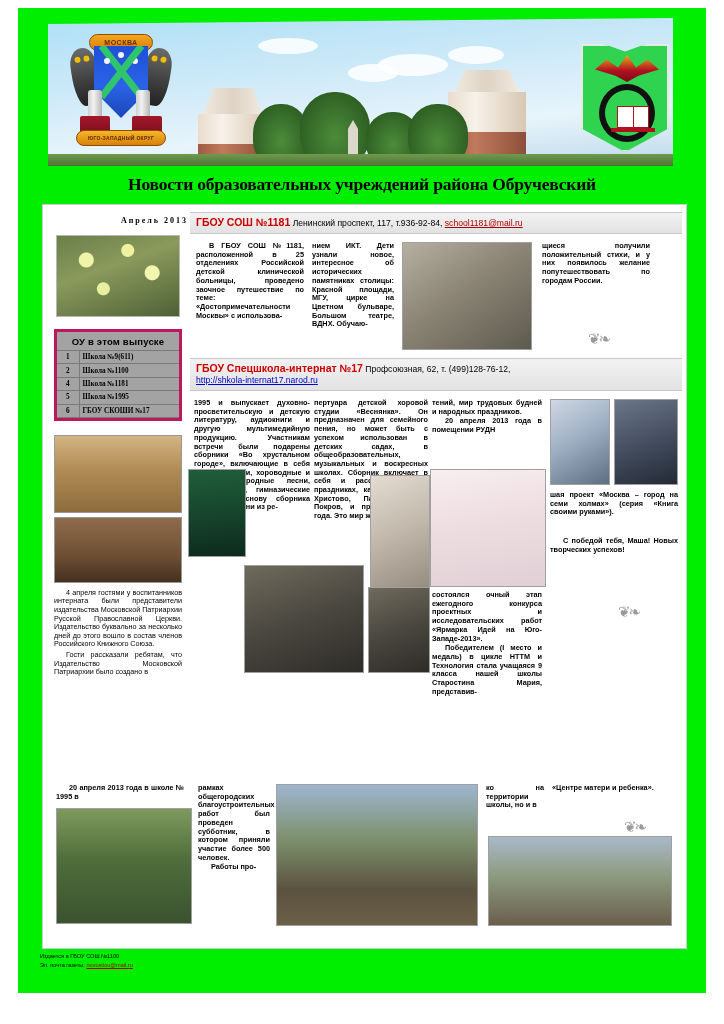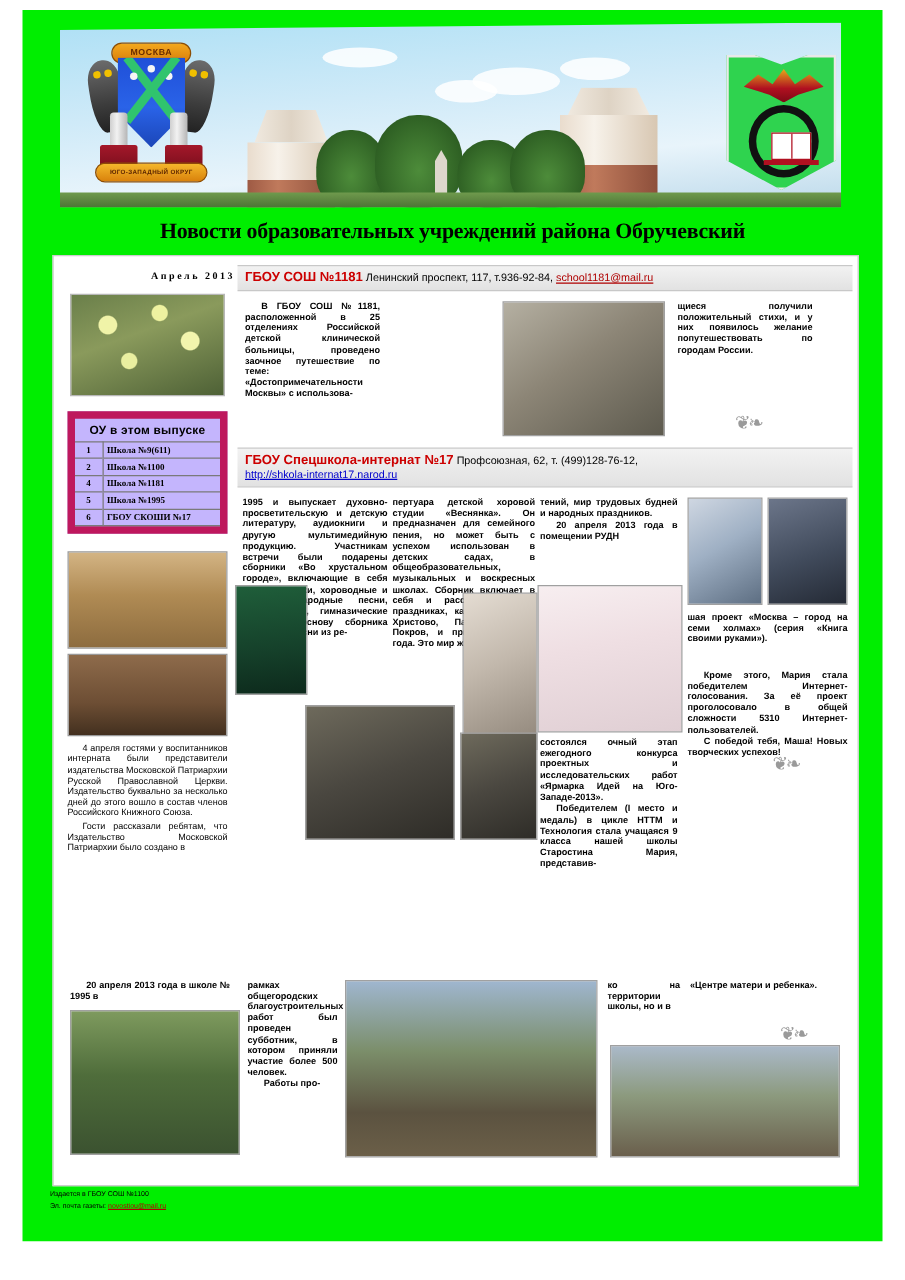"нием ИКТ. Дети узнали новое," div.col { html: none -> <div> <p>нием ИКТ. Дети узнали новое, интересное об исторических памятниках столицы: Красной площади, МГУ, цирке на Цветном бульваре, Большом театре, ВДНХ. Обучаю-</p> </div> }
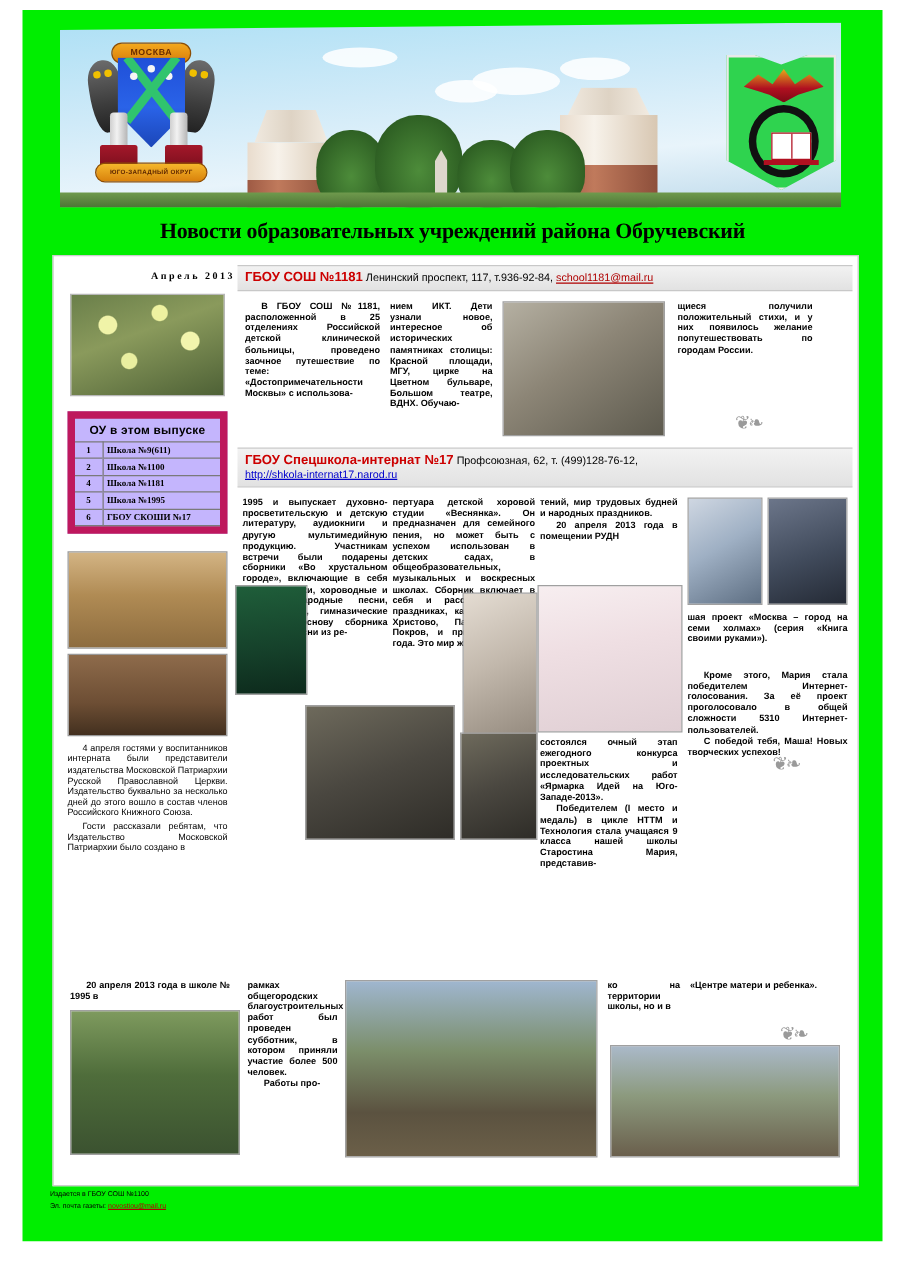"ОУ в этом выпуске" .toc { background: #c4b5fd -> #a3a3a3; border: 6px solid #be185d -> 3px solid #be185d }
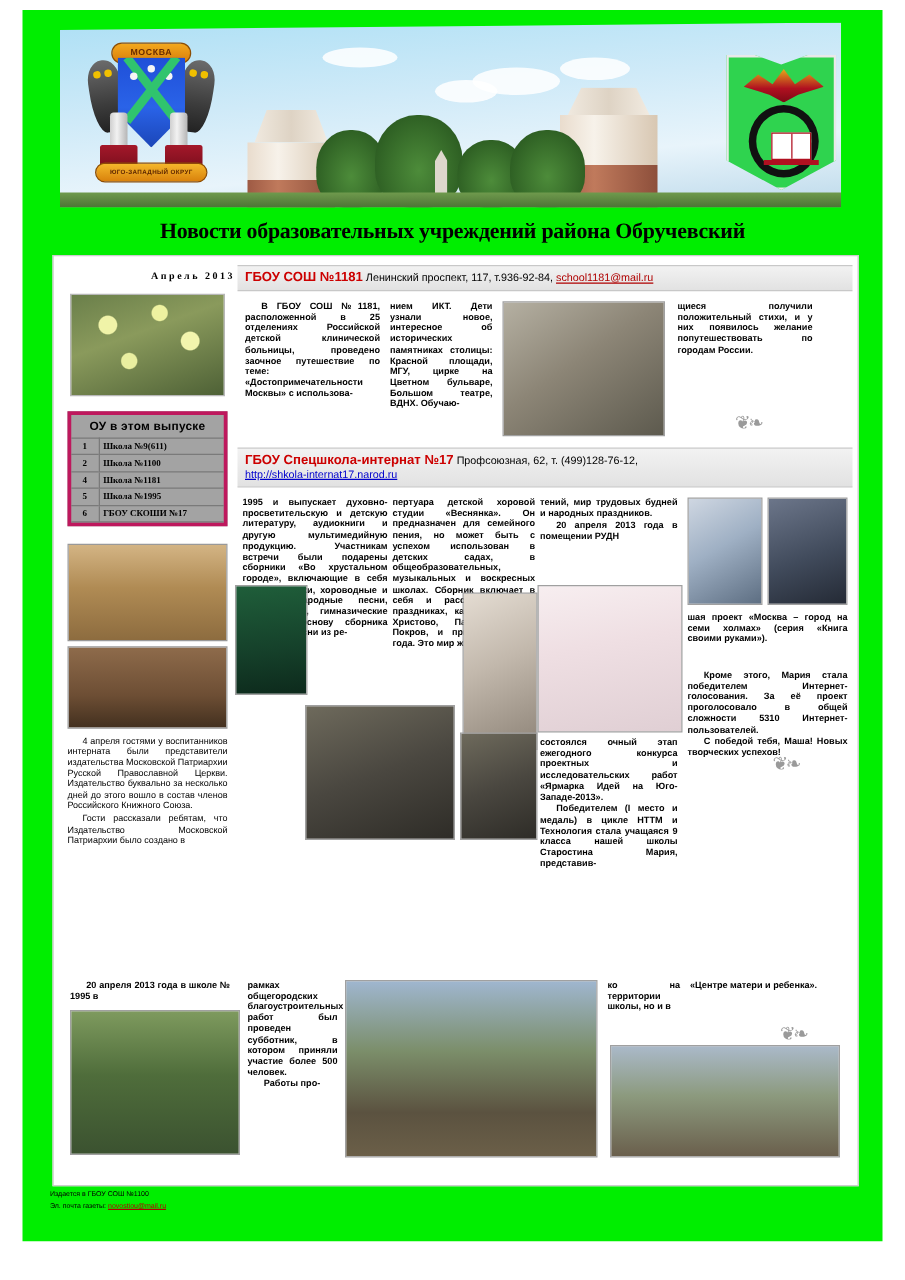"Кроме этого, Мария стала победителем" p { html: <p>Кроме этого, Мария стала победителем Интернет-голосования. За её проект проголосовало в общей сложности 5310 Интернет-пользователей.</p> -> none }
